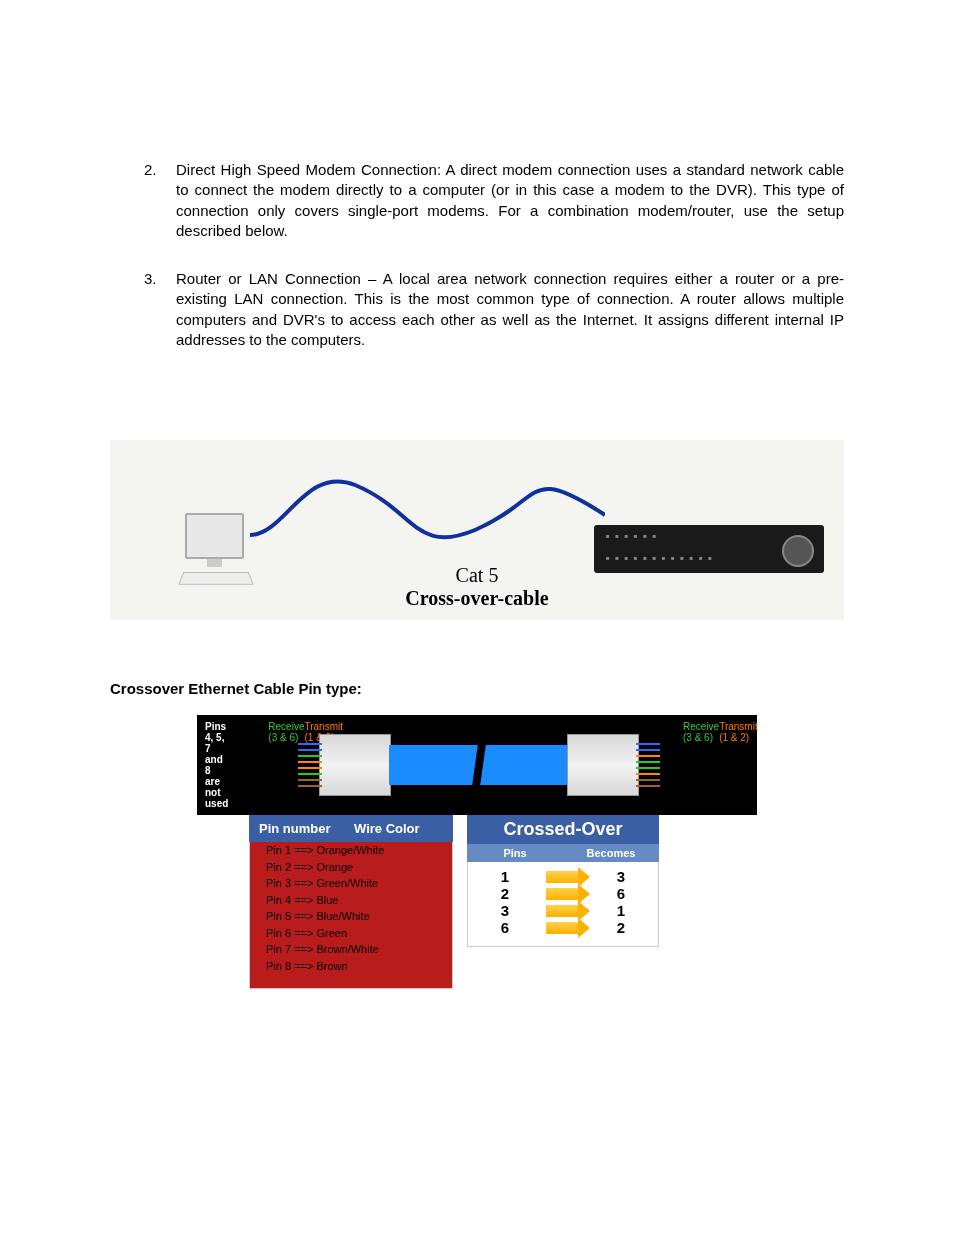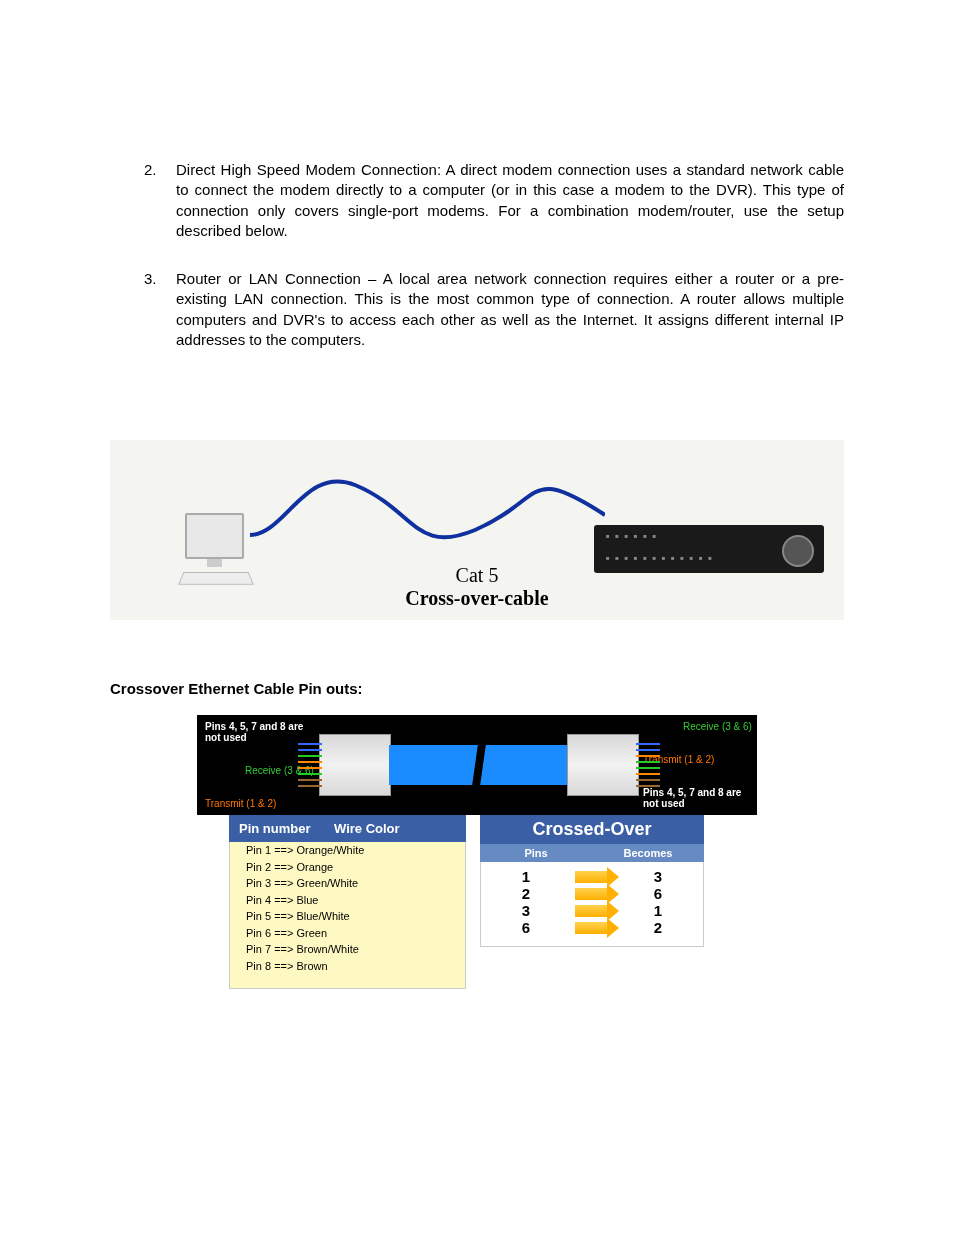"Crossover Ethernet Cable Pin outs:" div.section-heading { text: outs -> type }
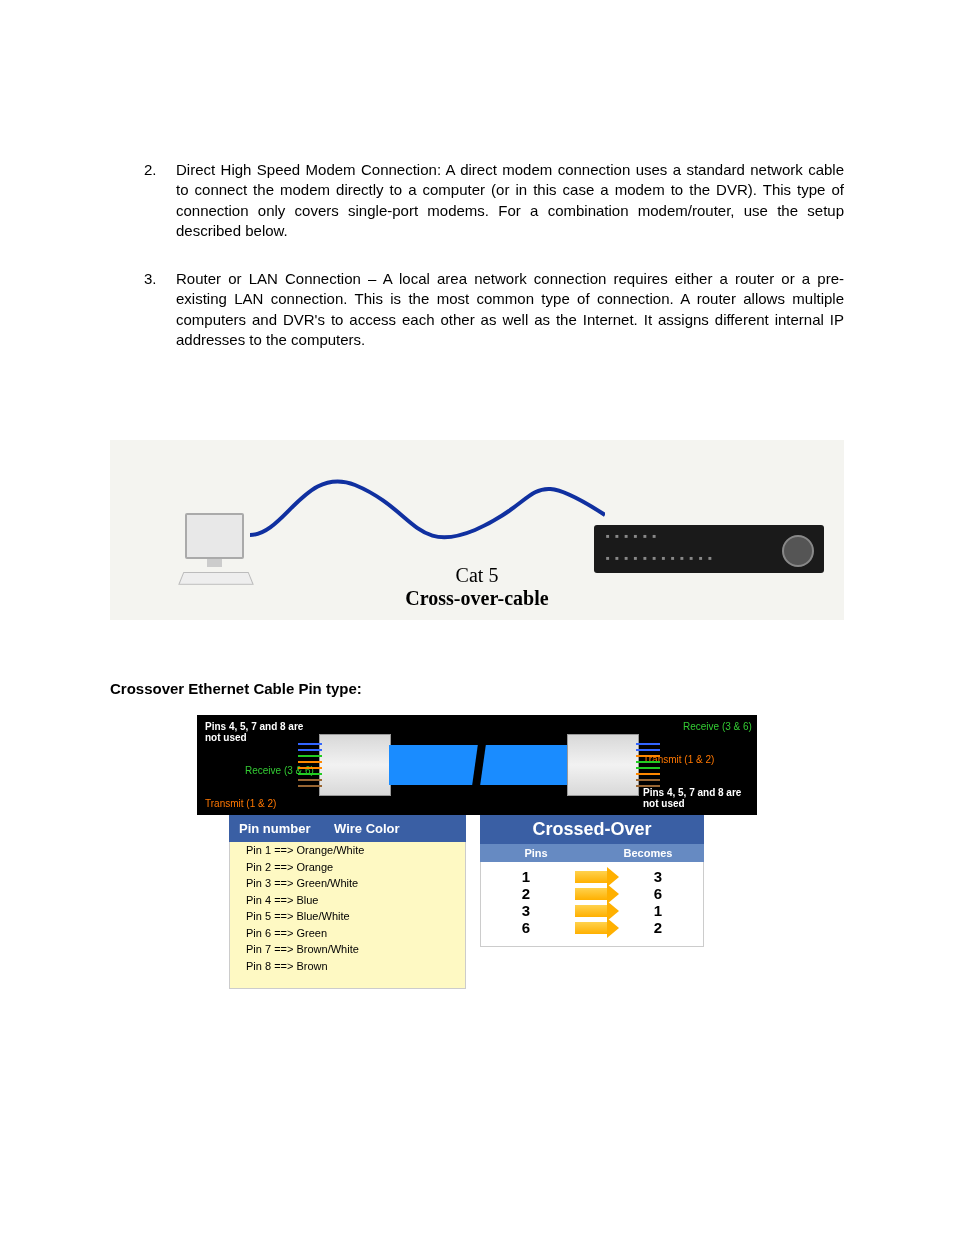"Pins 4, 5, 7 and" .d2-side-labels { flex-direction: column -> row }
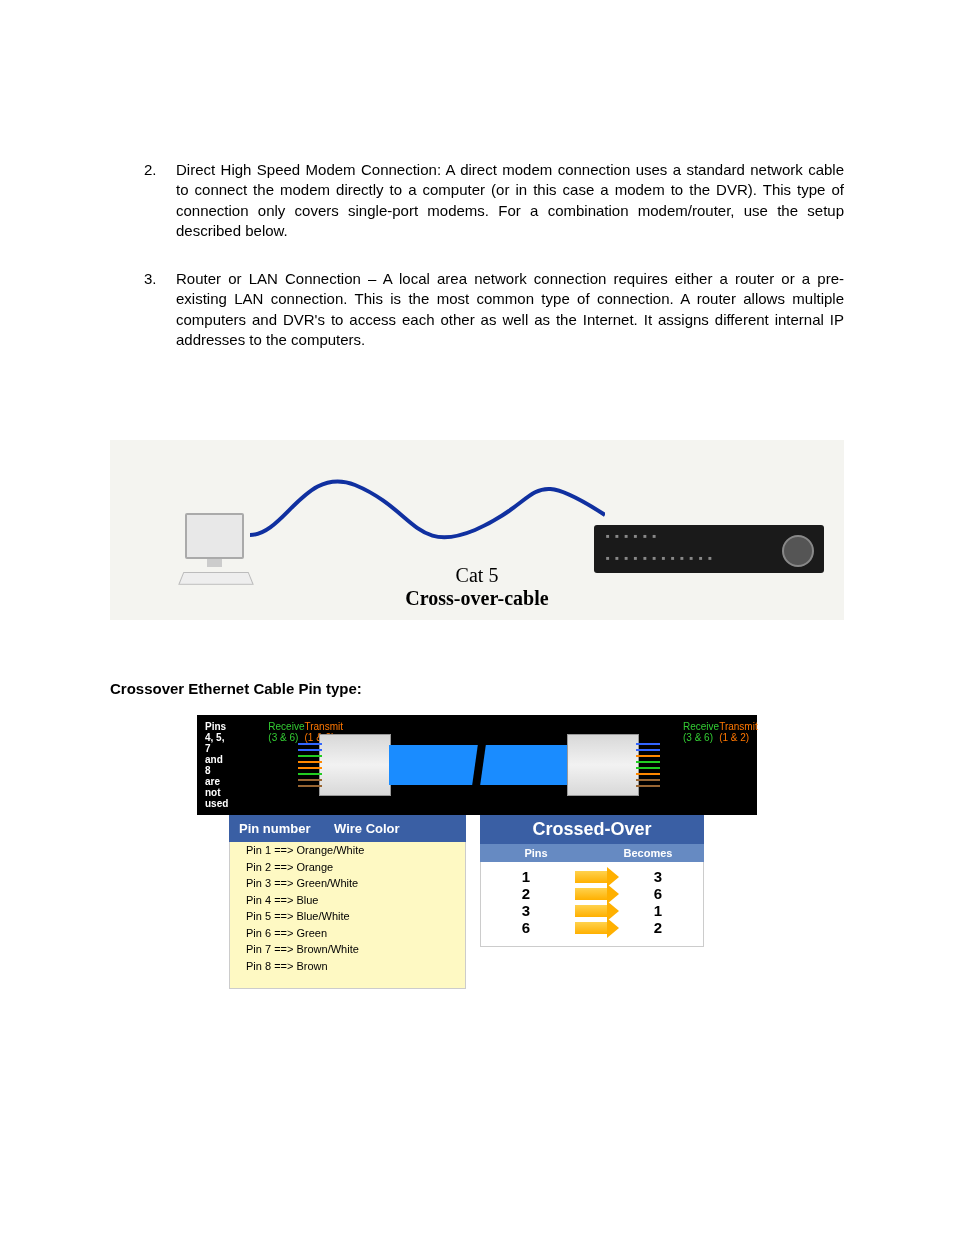"Pin number" .panel { background: #fef9c3 -> #b91c1c; margin-left: none -> 20px; width: 237px -> 204px }
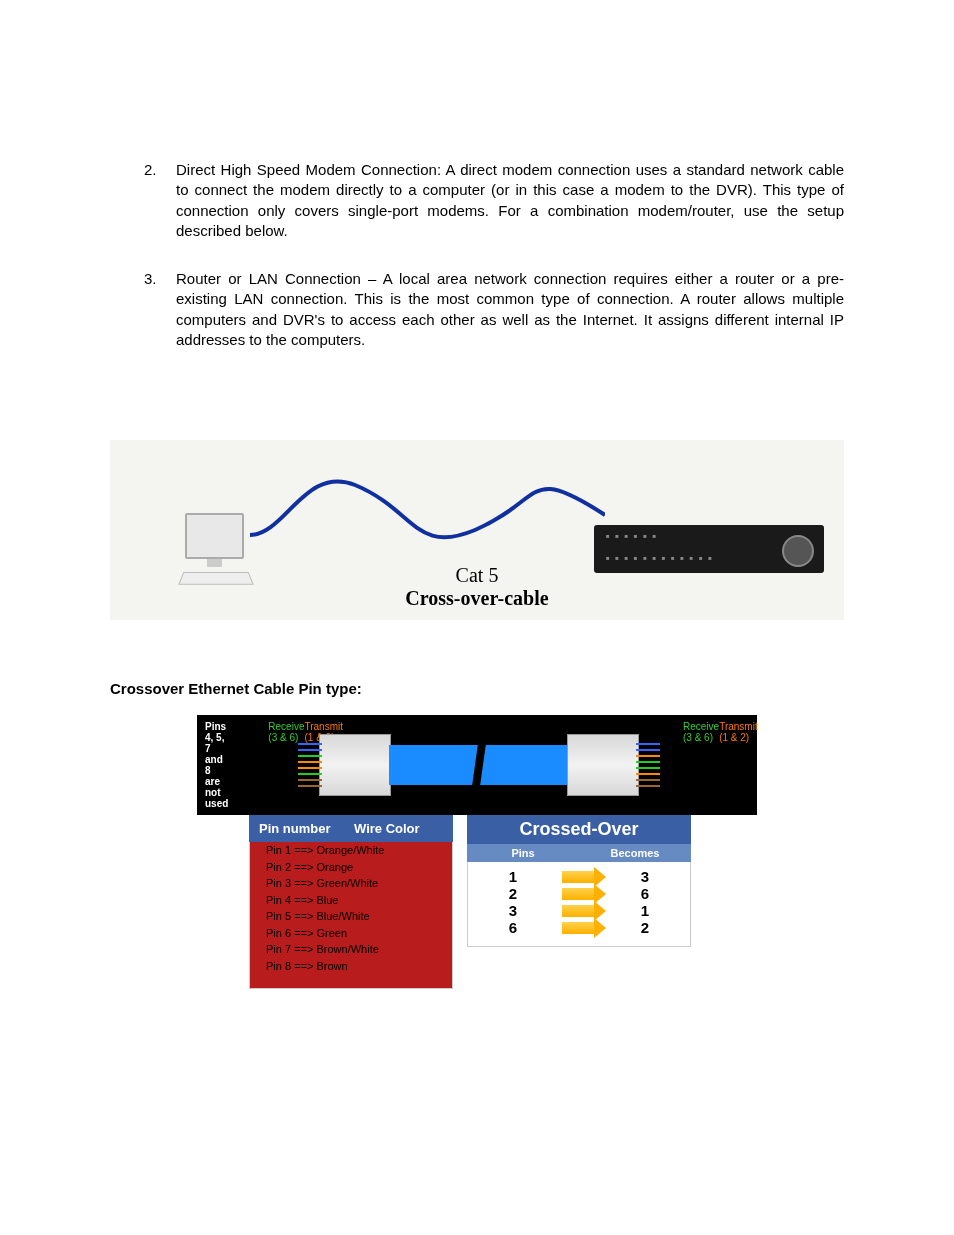"Crossed-Over" .panel2 { width: 224px -> 192px }
